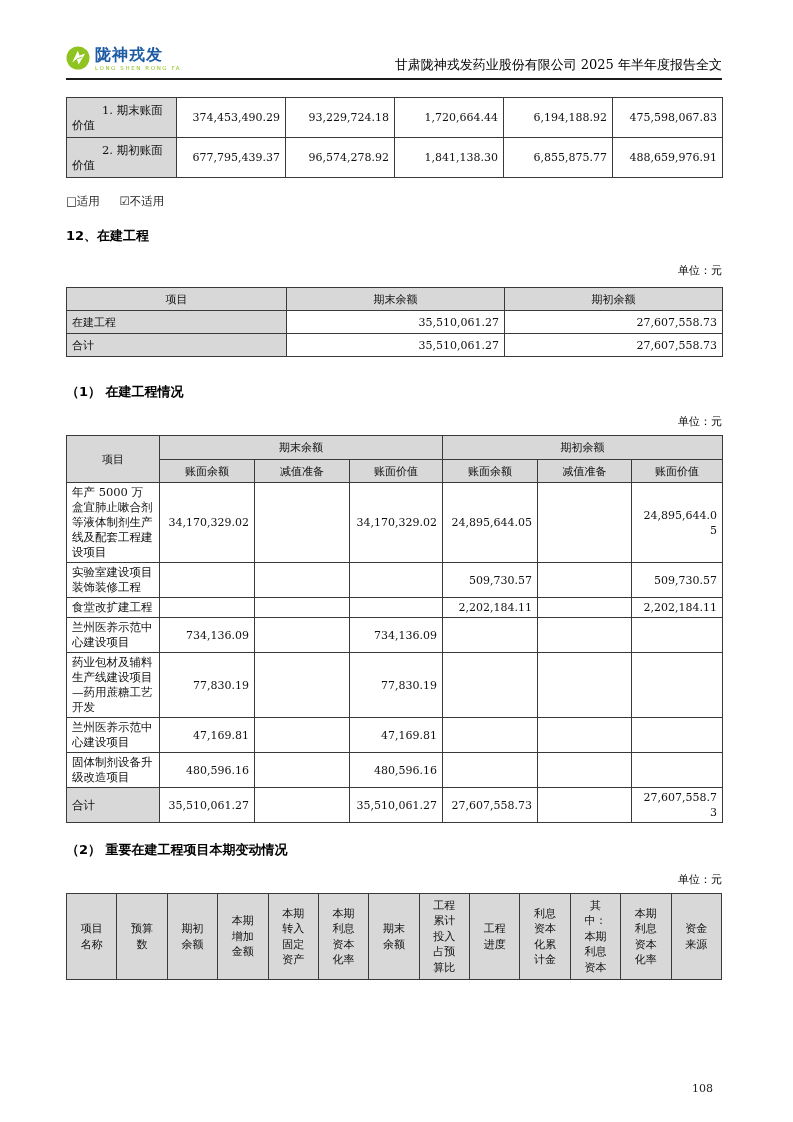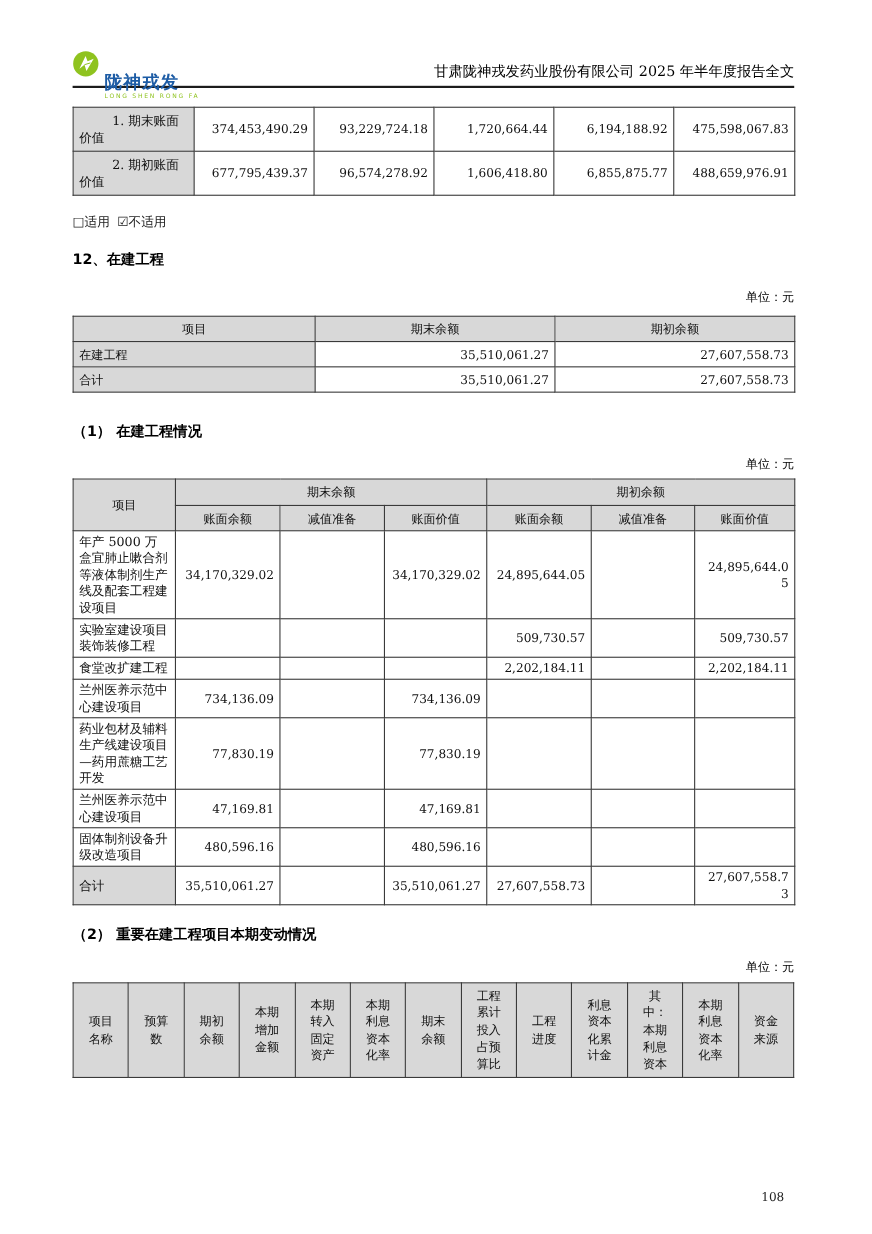"陇神戎发" .logo-txt { margin-top: 20px -> none }
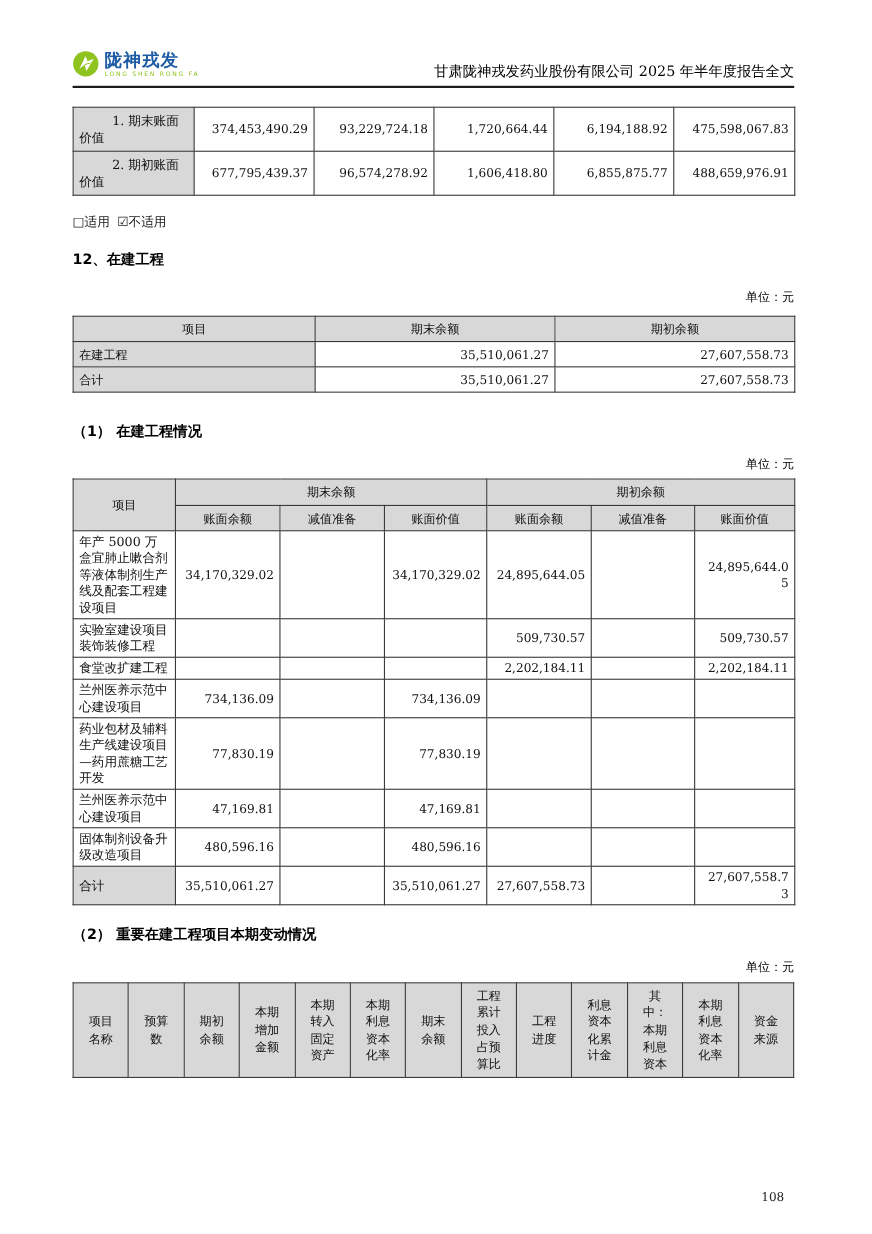"1,606,418.80" td.num { text: 1,606,418.80 -> 1,841,138.30 }
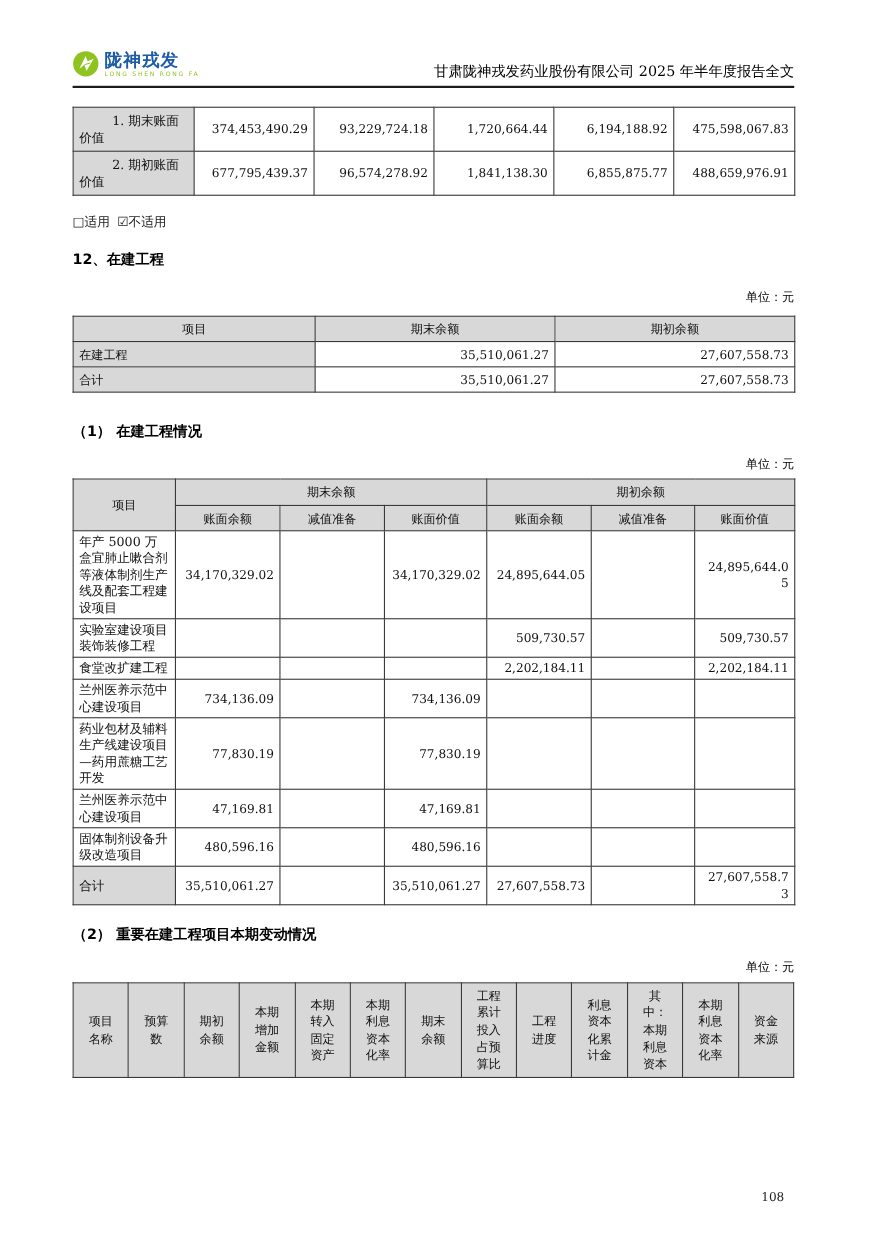"☑不适用" span { margin-left: 3px -> 16px }
